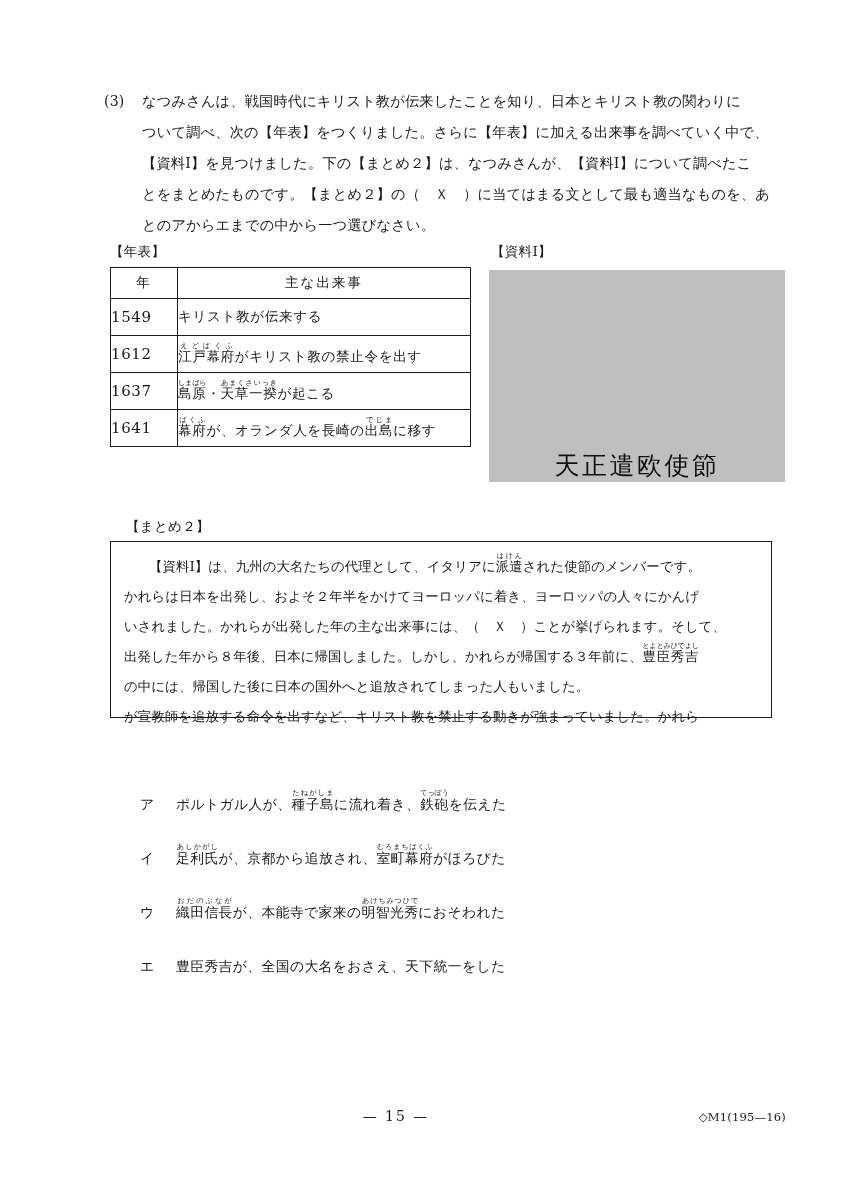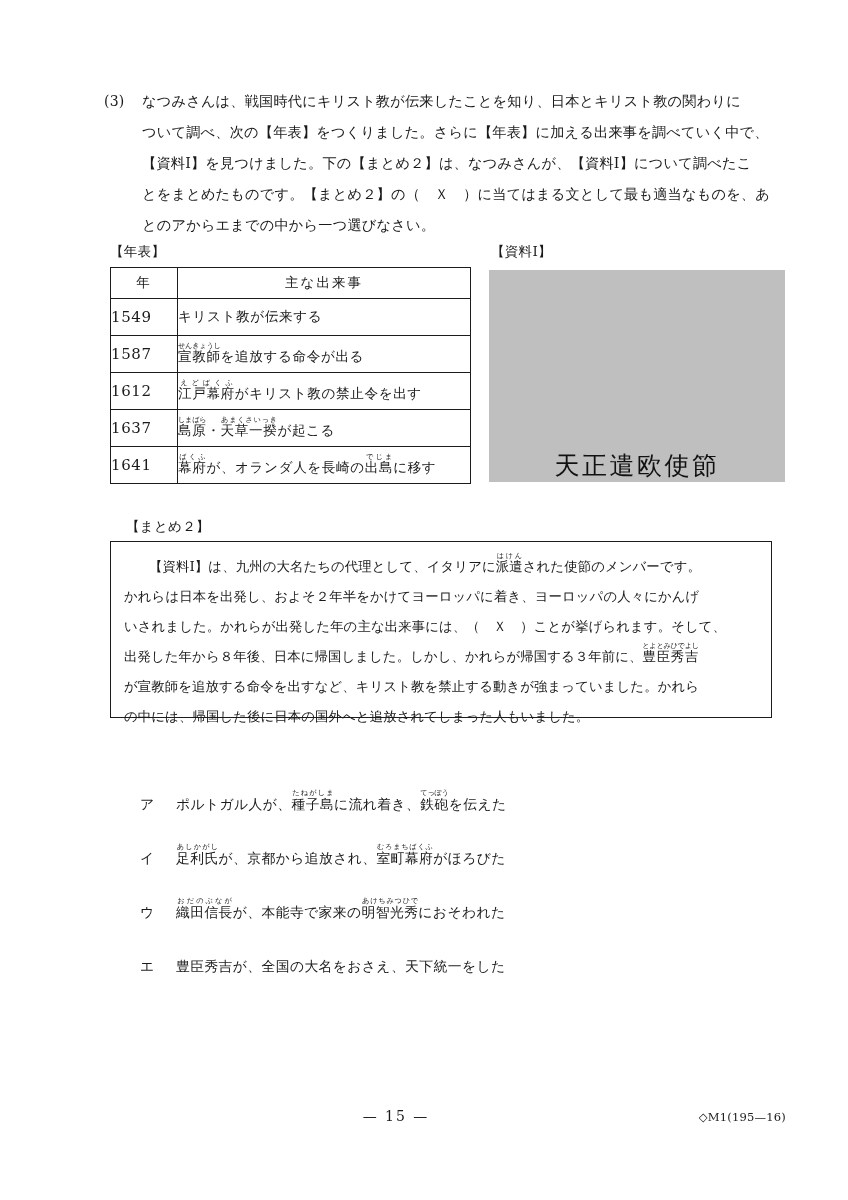"1587" tr { html: <tr> <td>1587</td> <td><ruby>宣教師<rt>せんきょうし</rt></ruby>を追放する命令が出る</td> </tr> -> none }
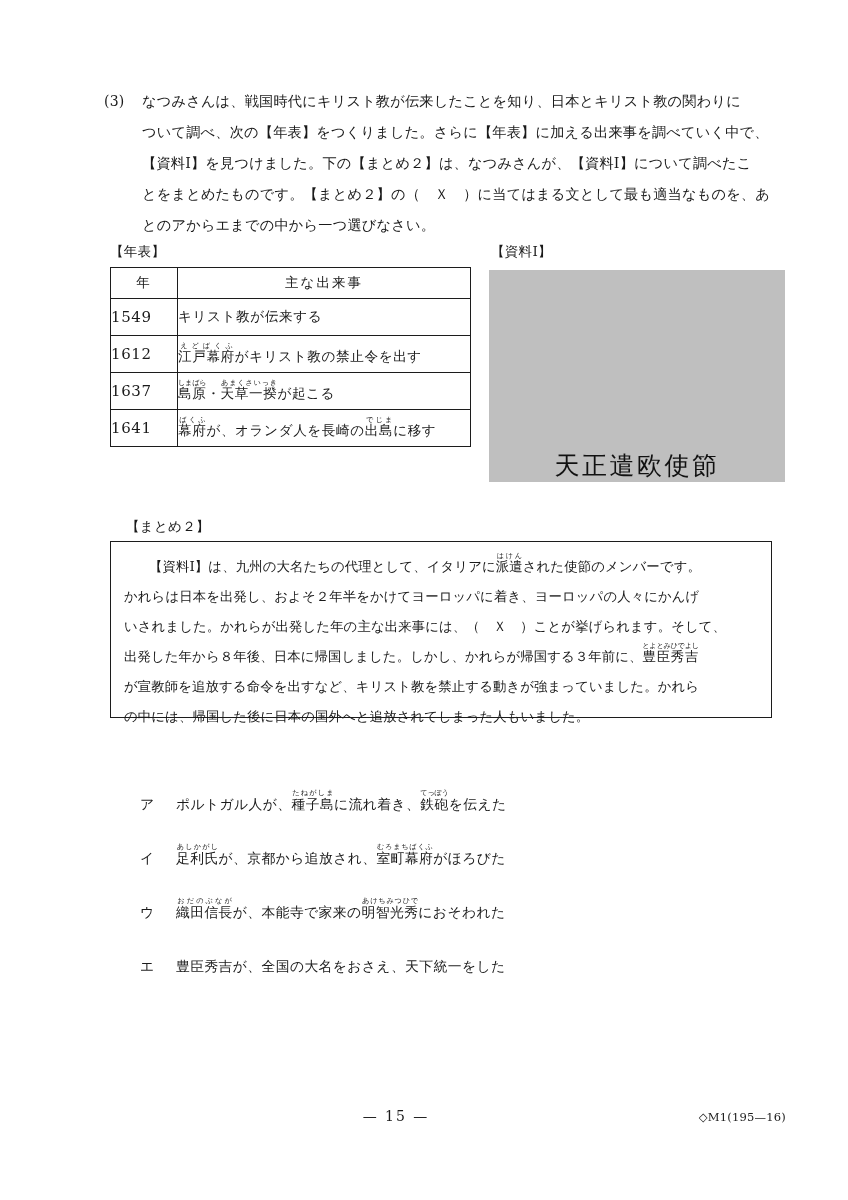"が宣教師を追放する命令を出すなど、キリスト教を禁止する動きが強まっていました。か" div.matome-line { order: before "の中には、帰国した後に日本の国外へと追放されてしまった人もいました。" -> after "の中には、帰国した後に日本の国外へと追放されてしまった人もいました。" }
